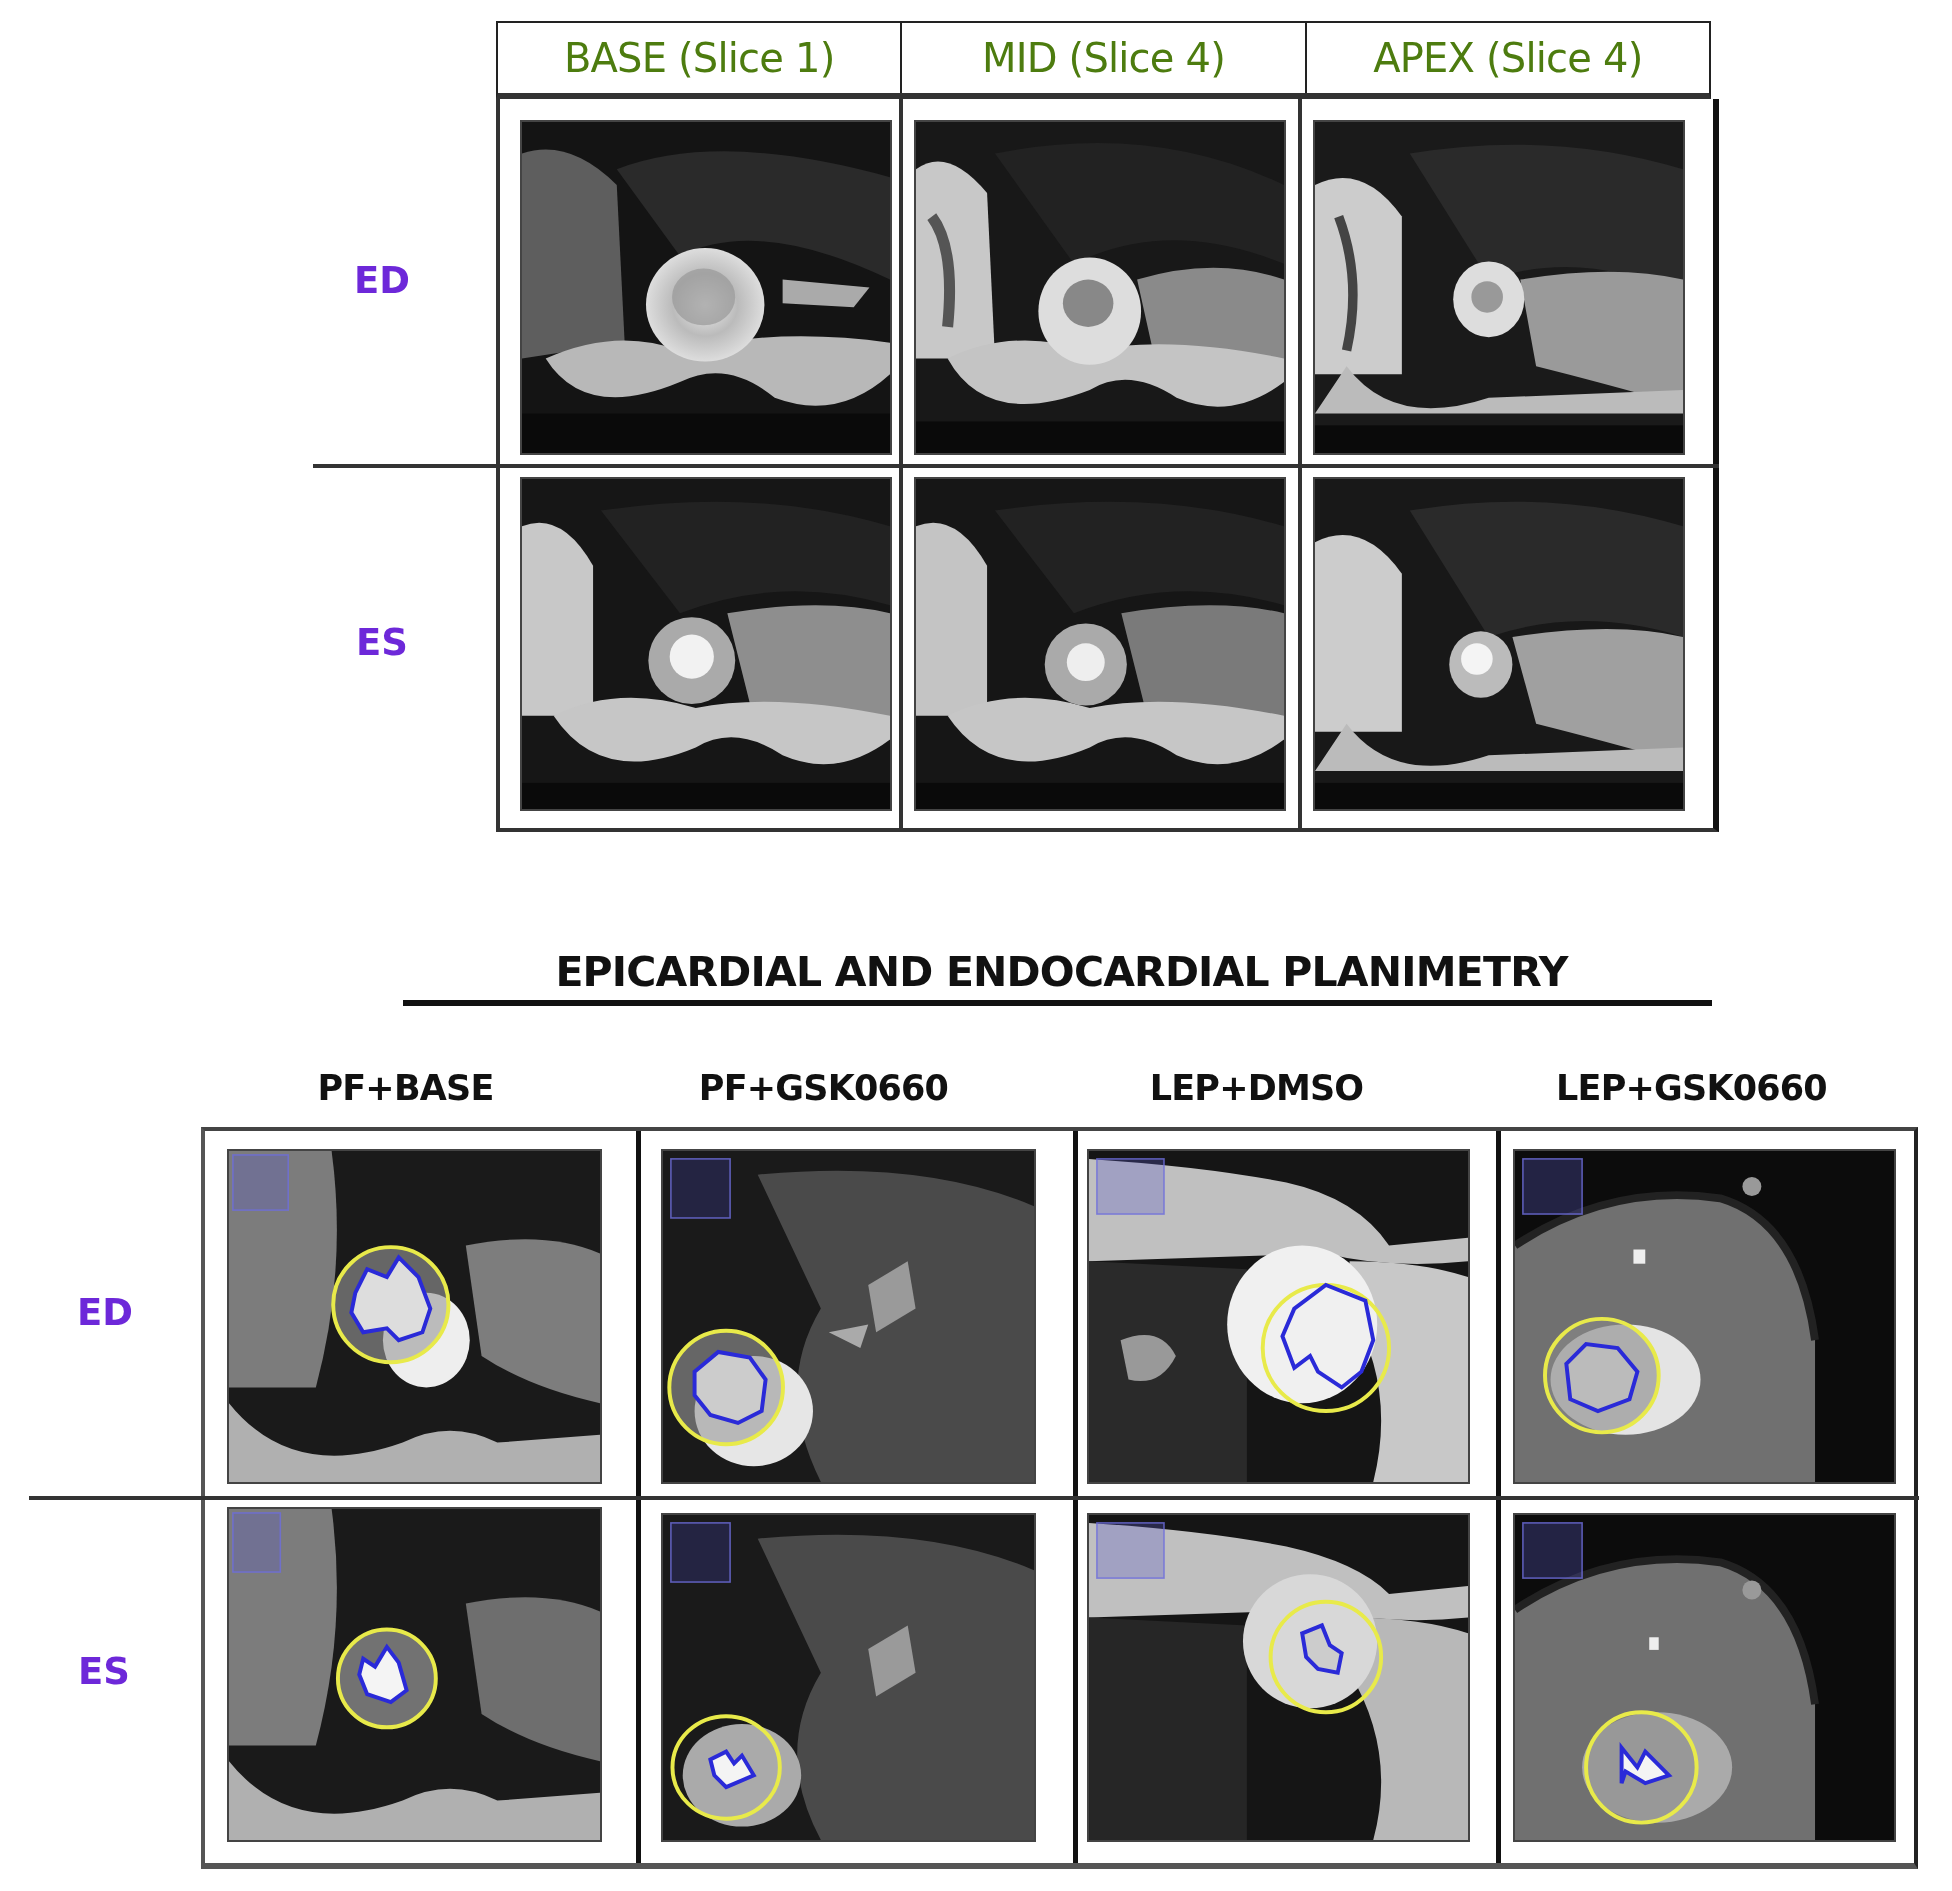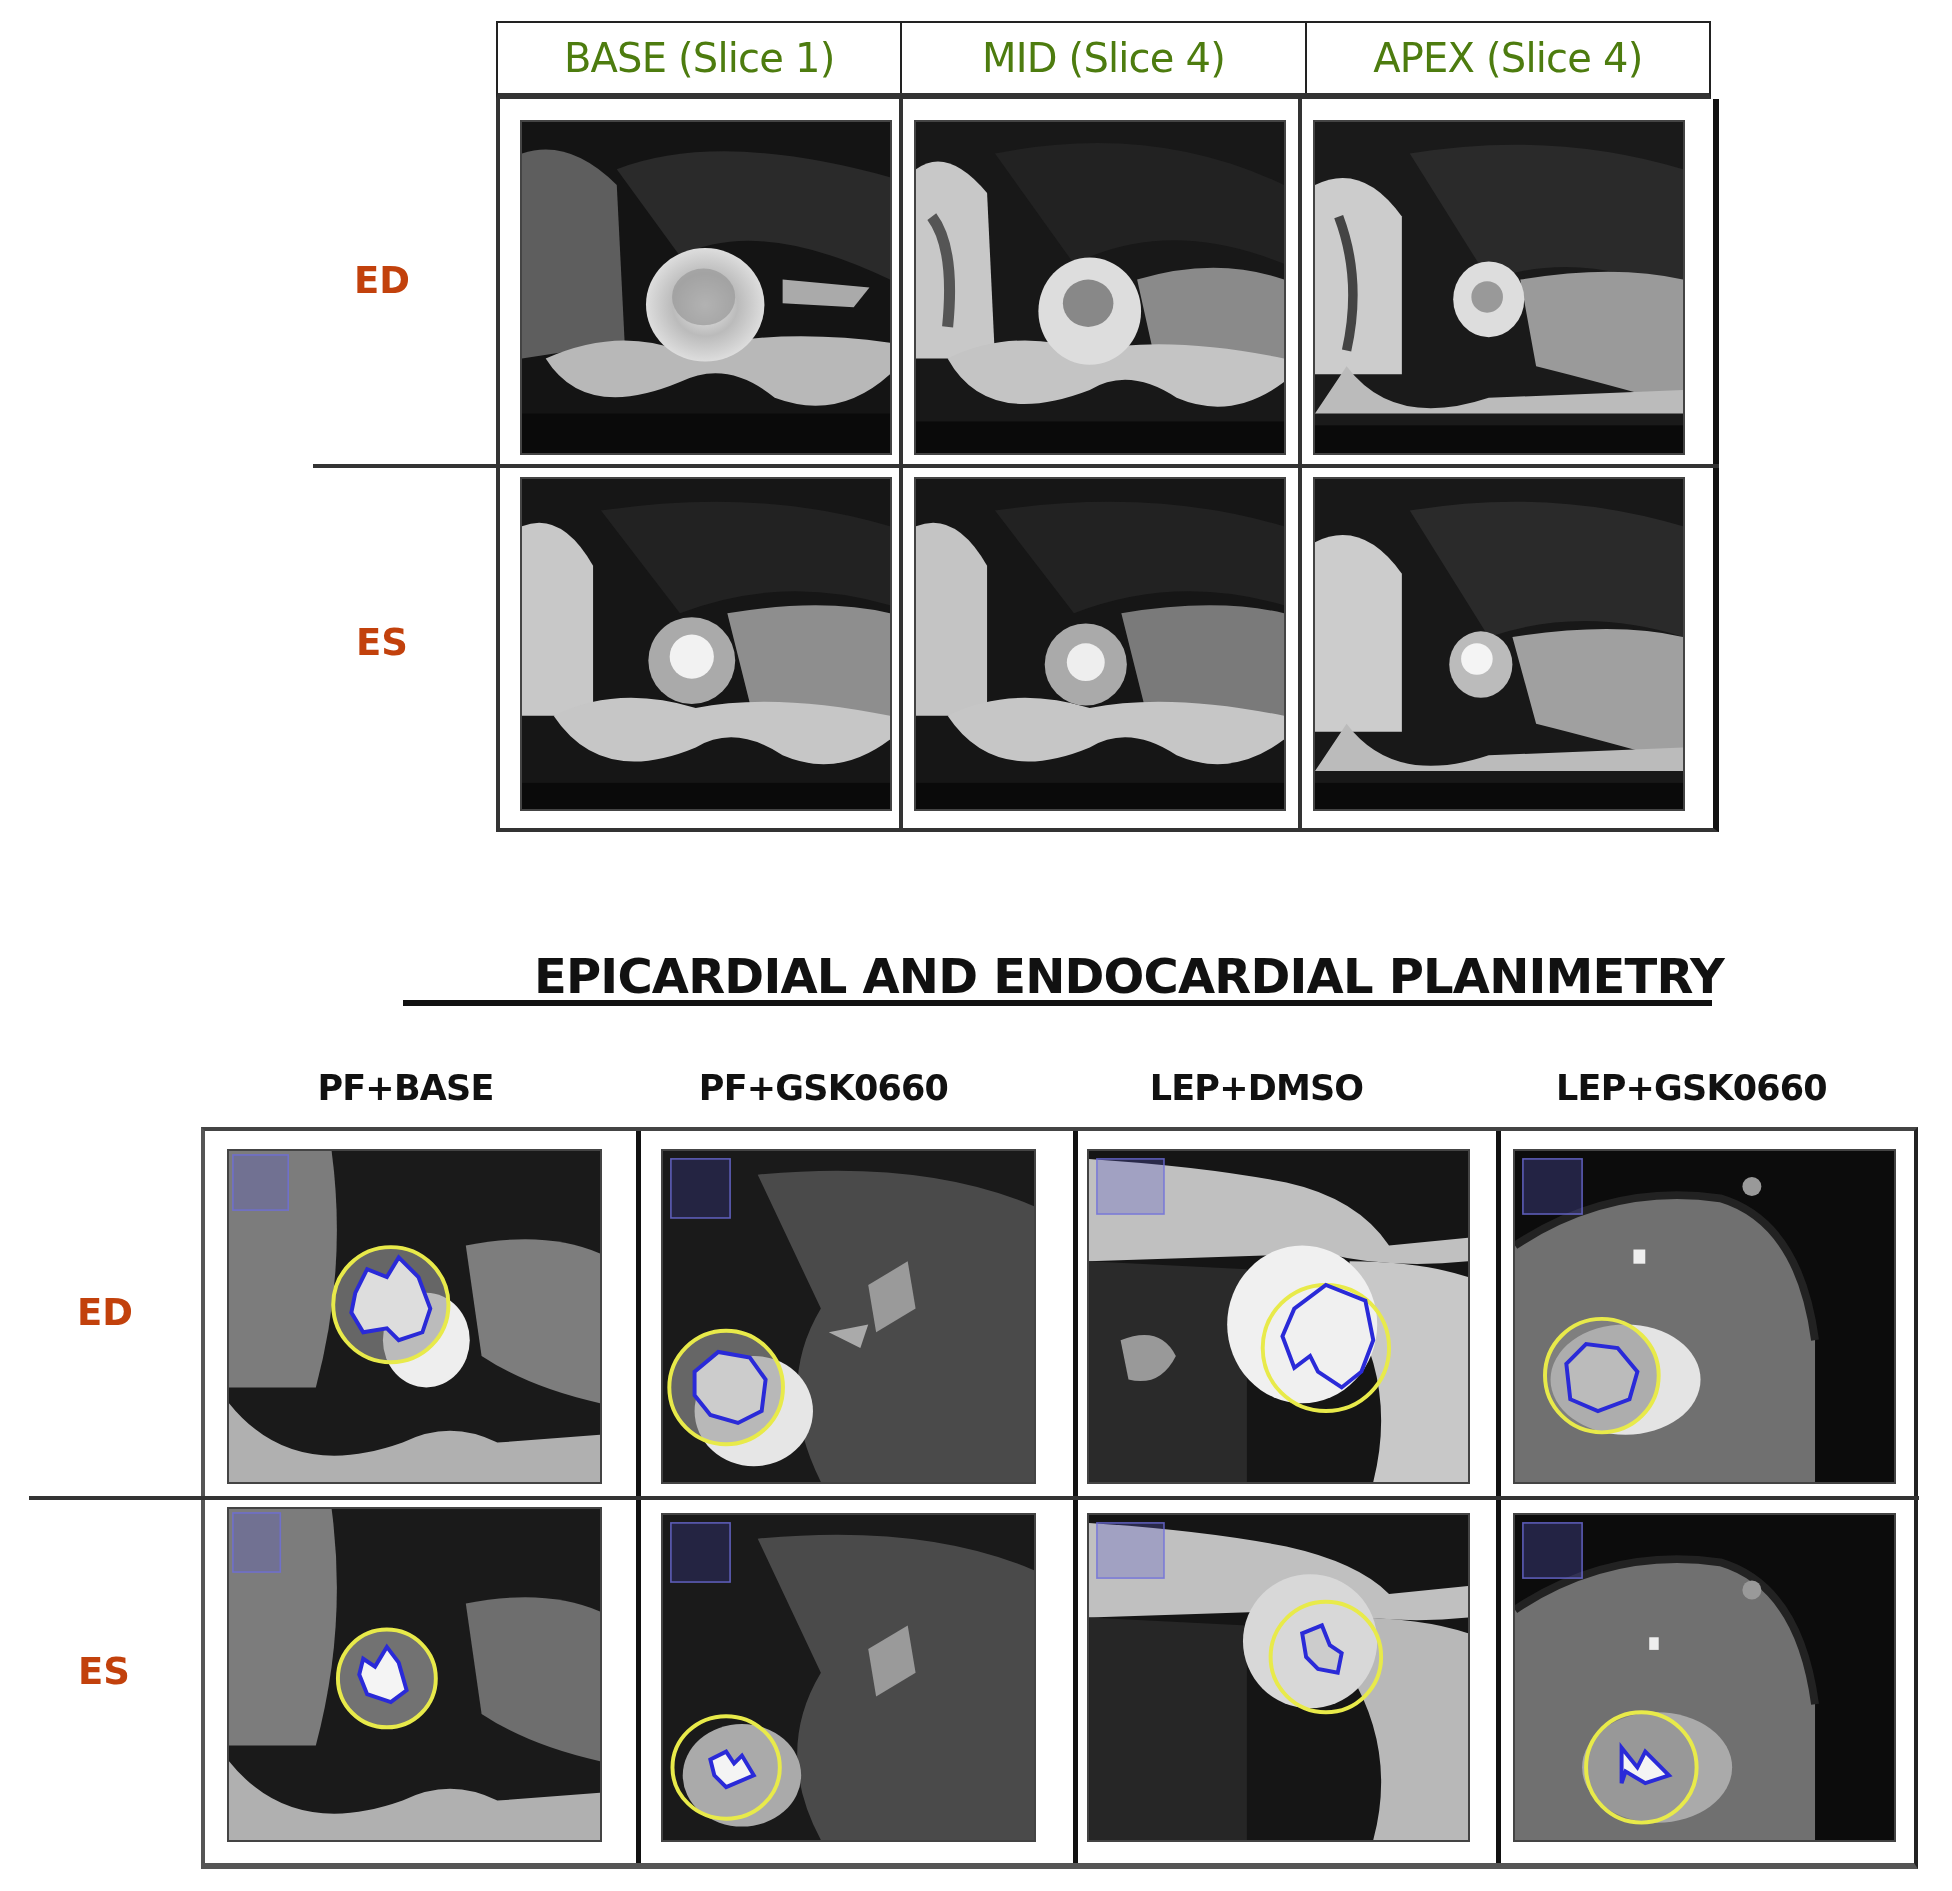"ED" .row-label { color: #c2410c -> #6d28d9 }
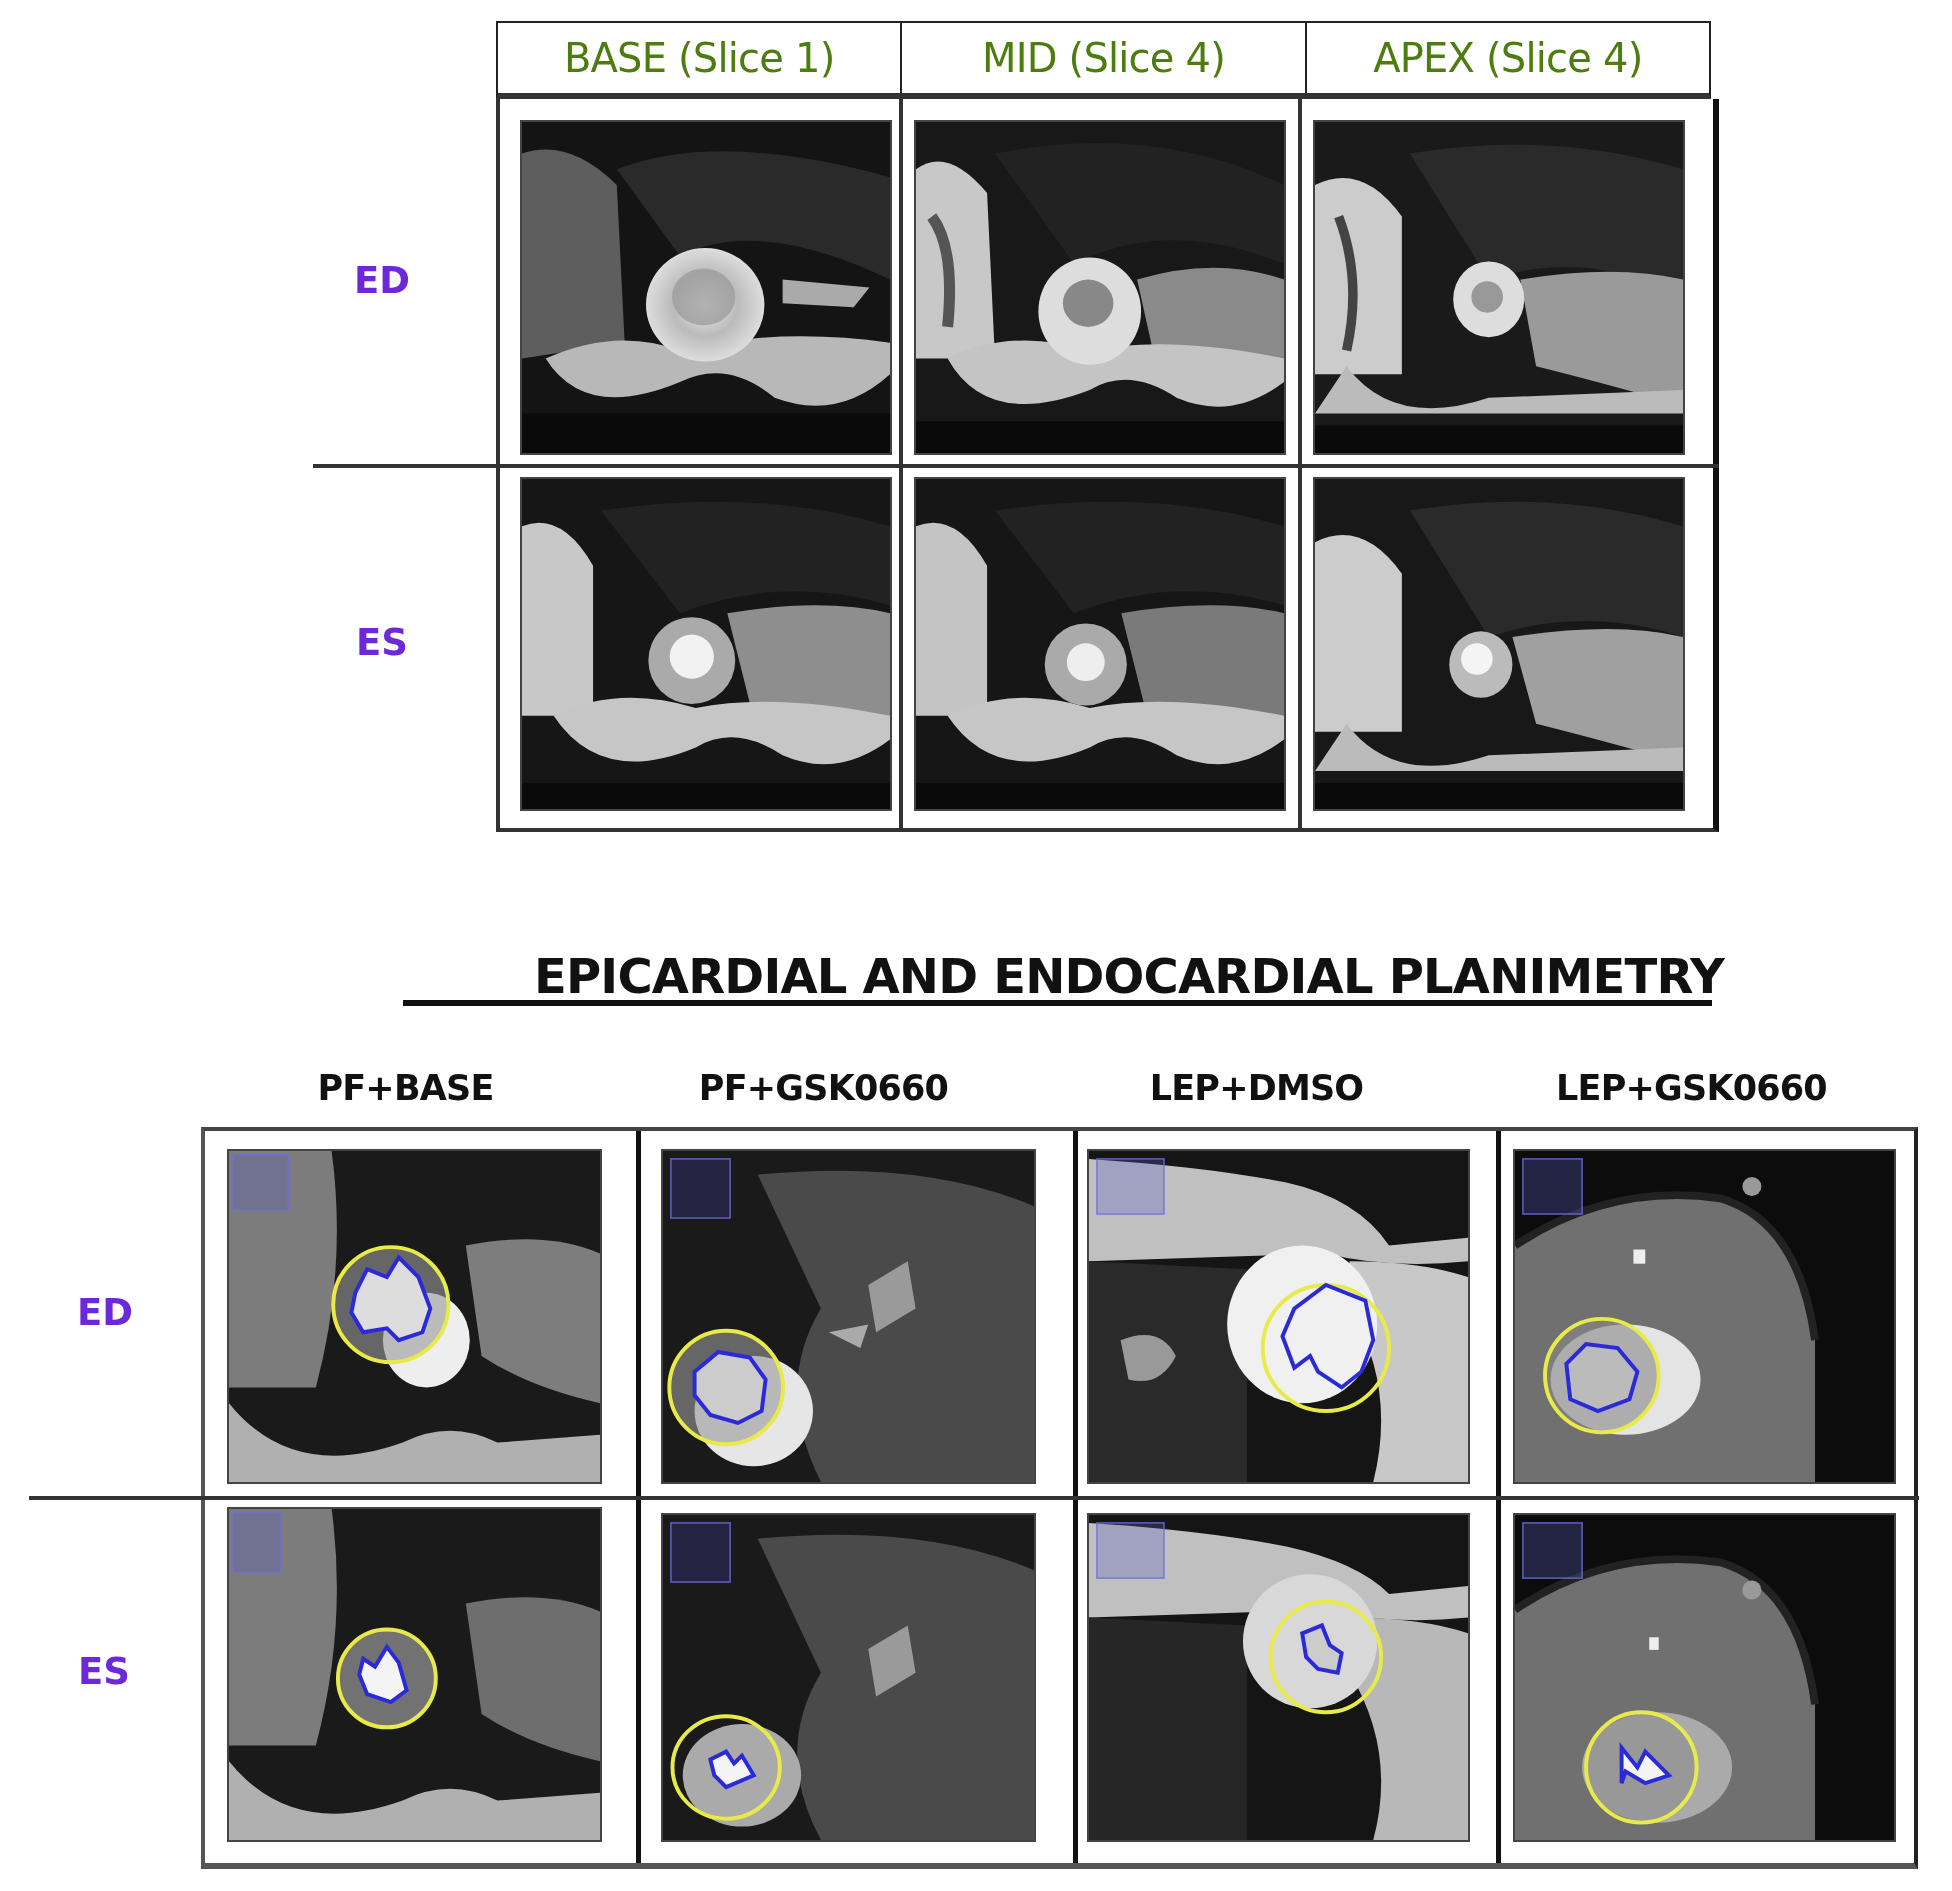"EPICARDIAL AND ENDOCARDIAL PLANIMETRY" .section-title { font-size: 48px -> 41px; text-align: right -> center }
